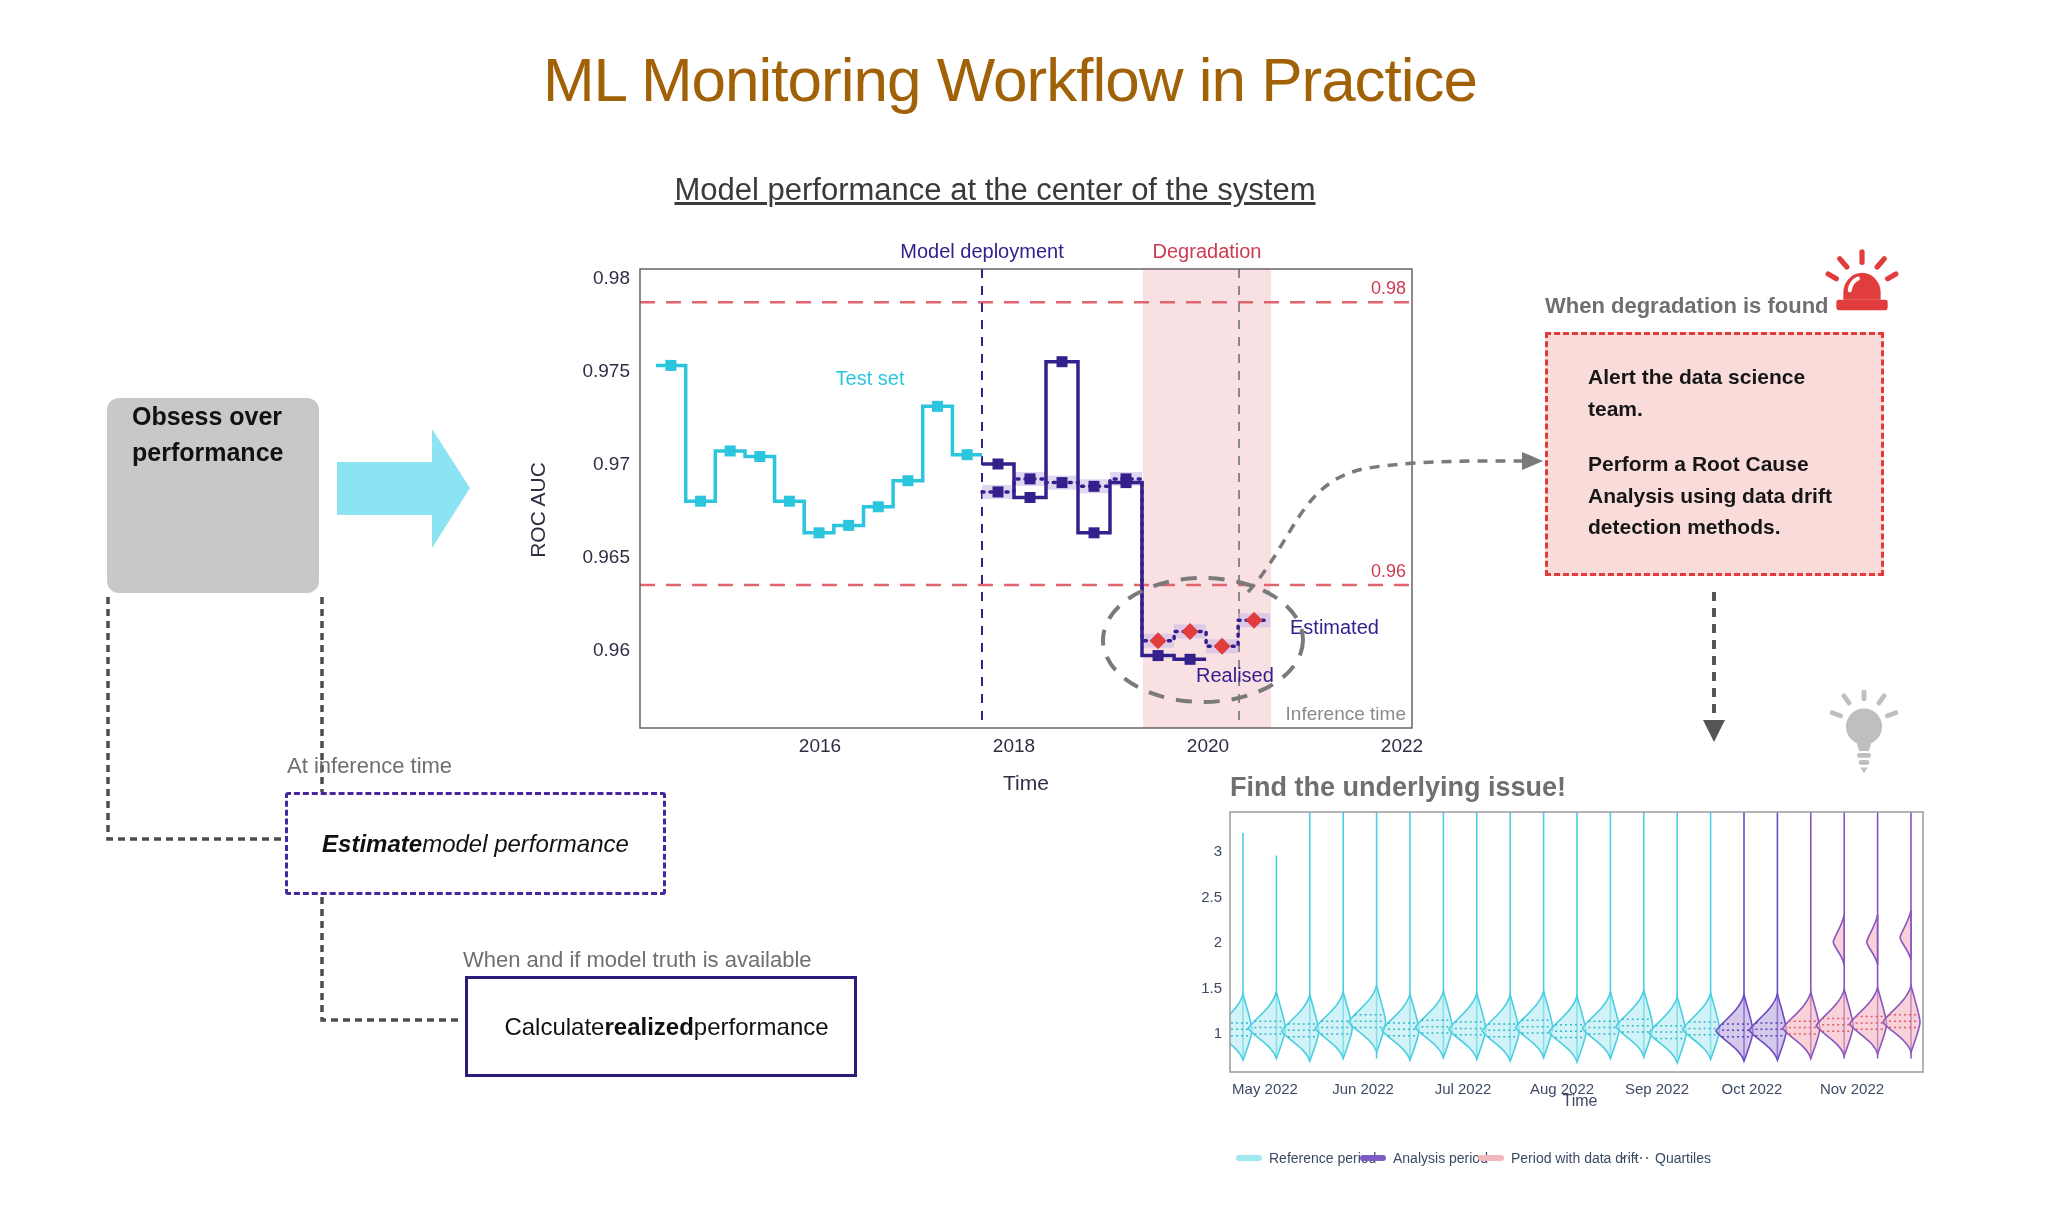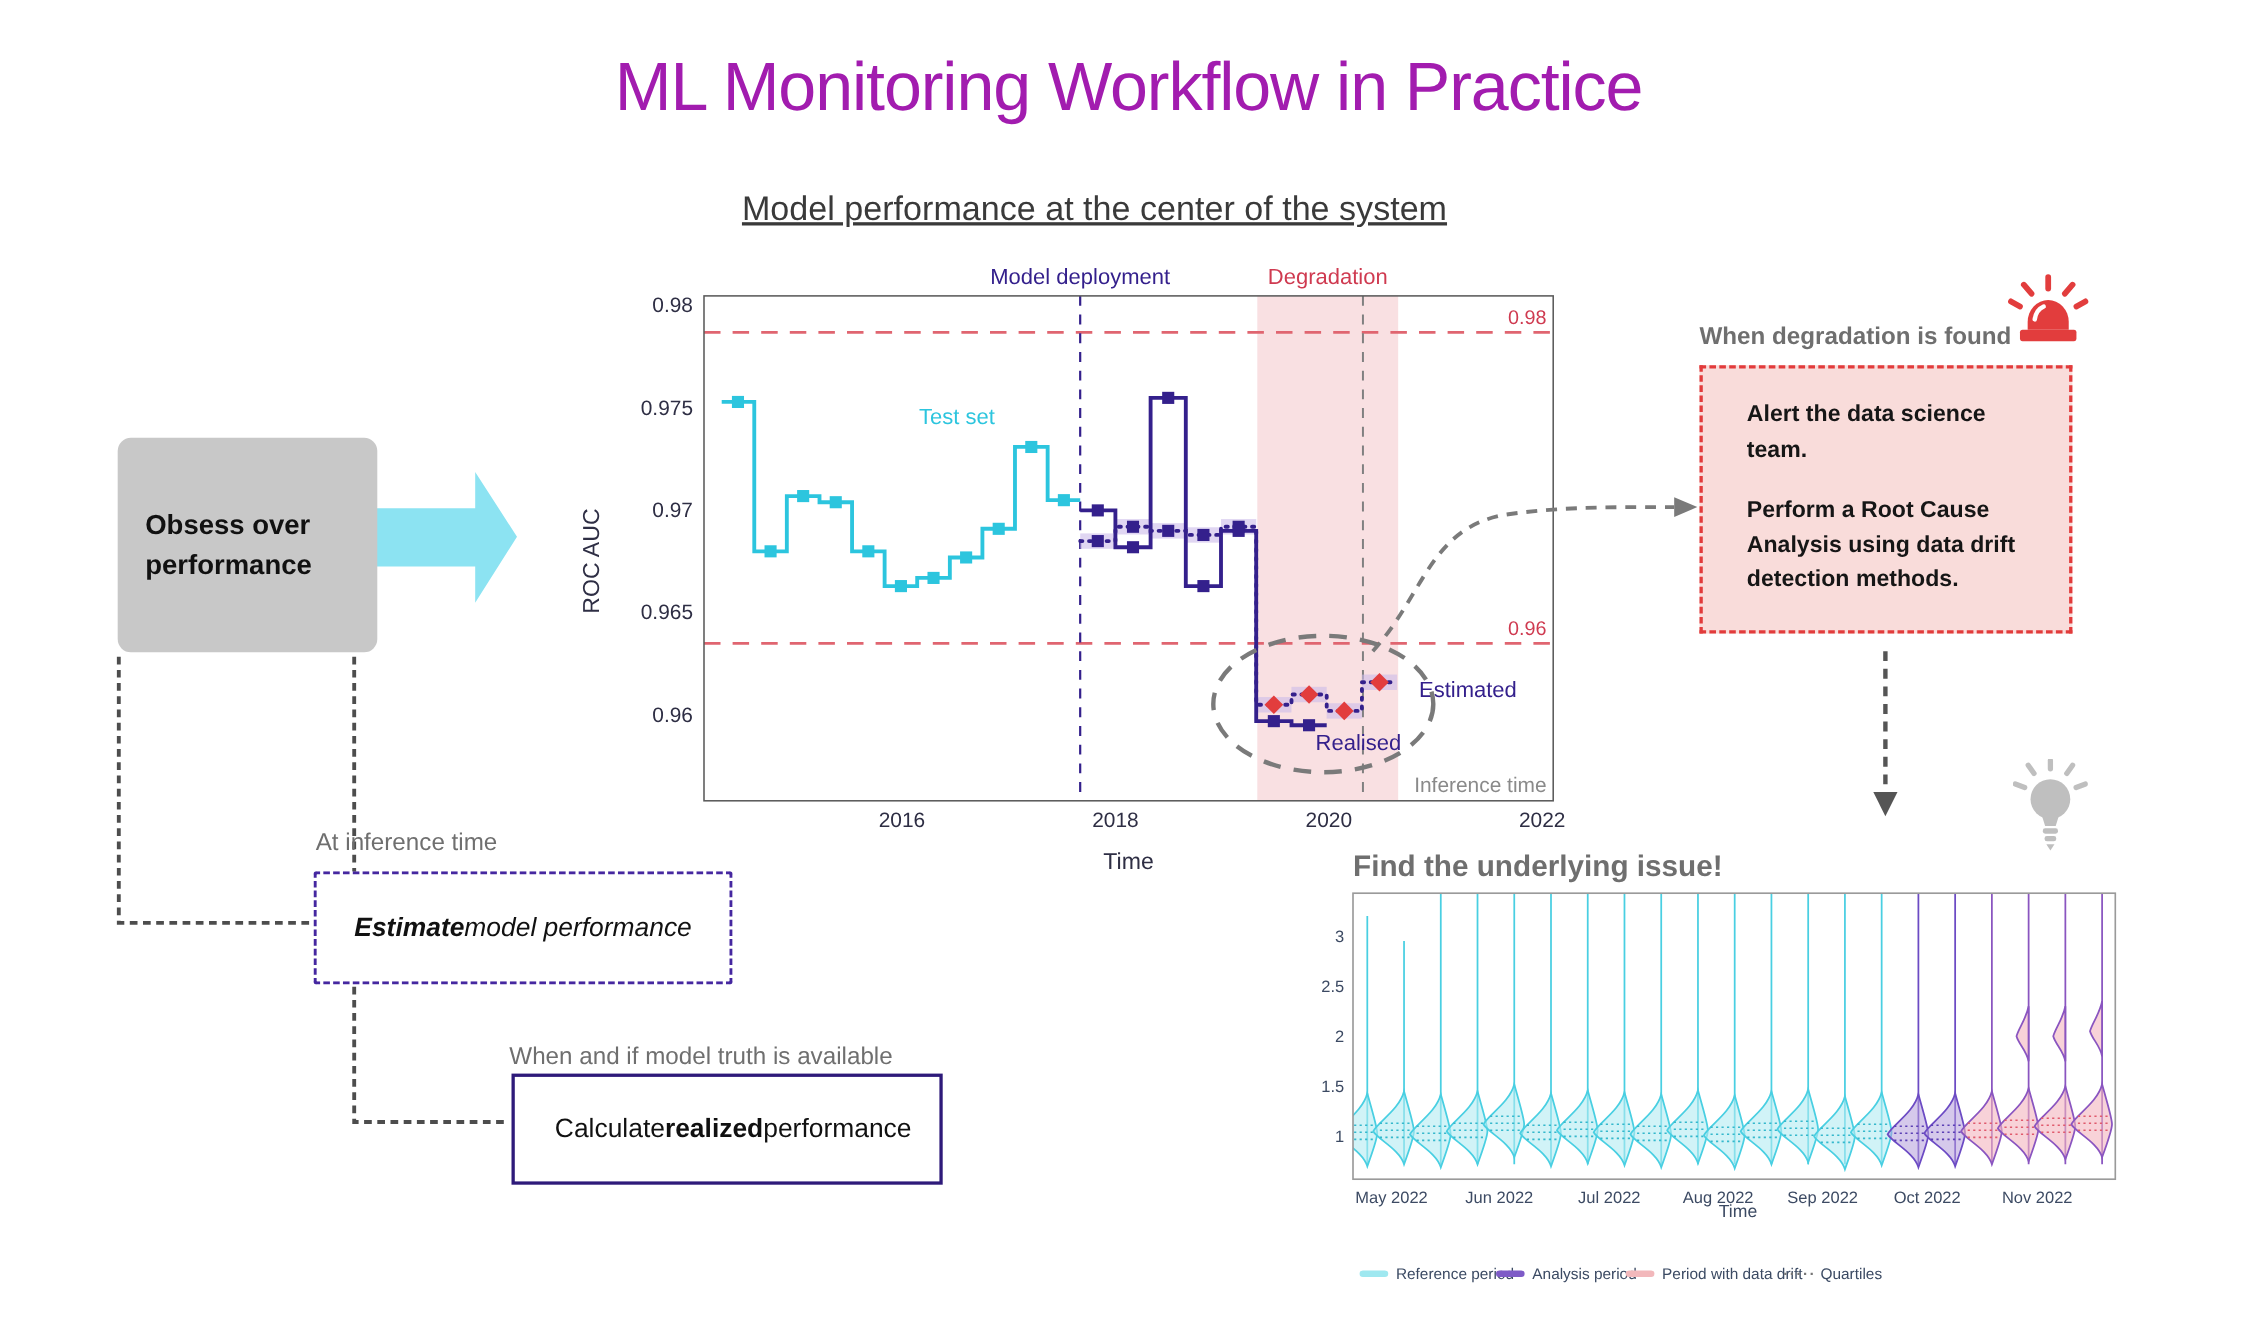"ML Monitoring Workflow in Practice" .title { color: #a21caf -> #a16207; left: 16px -> 0 }
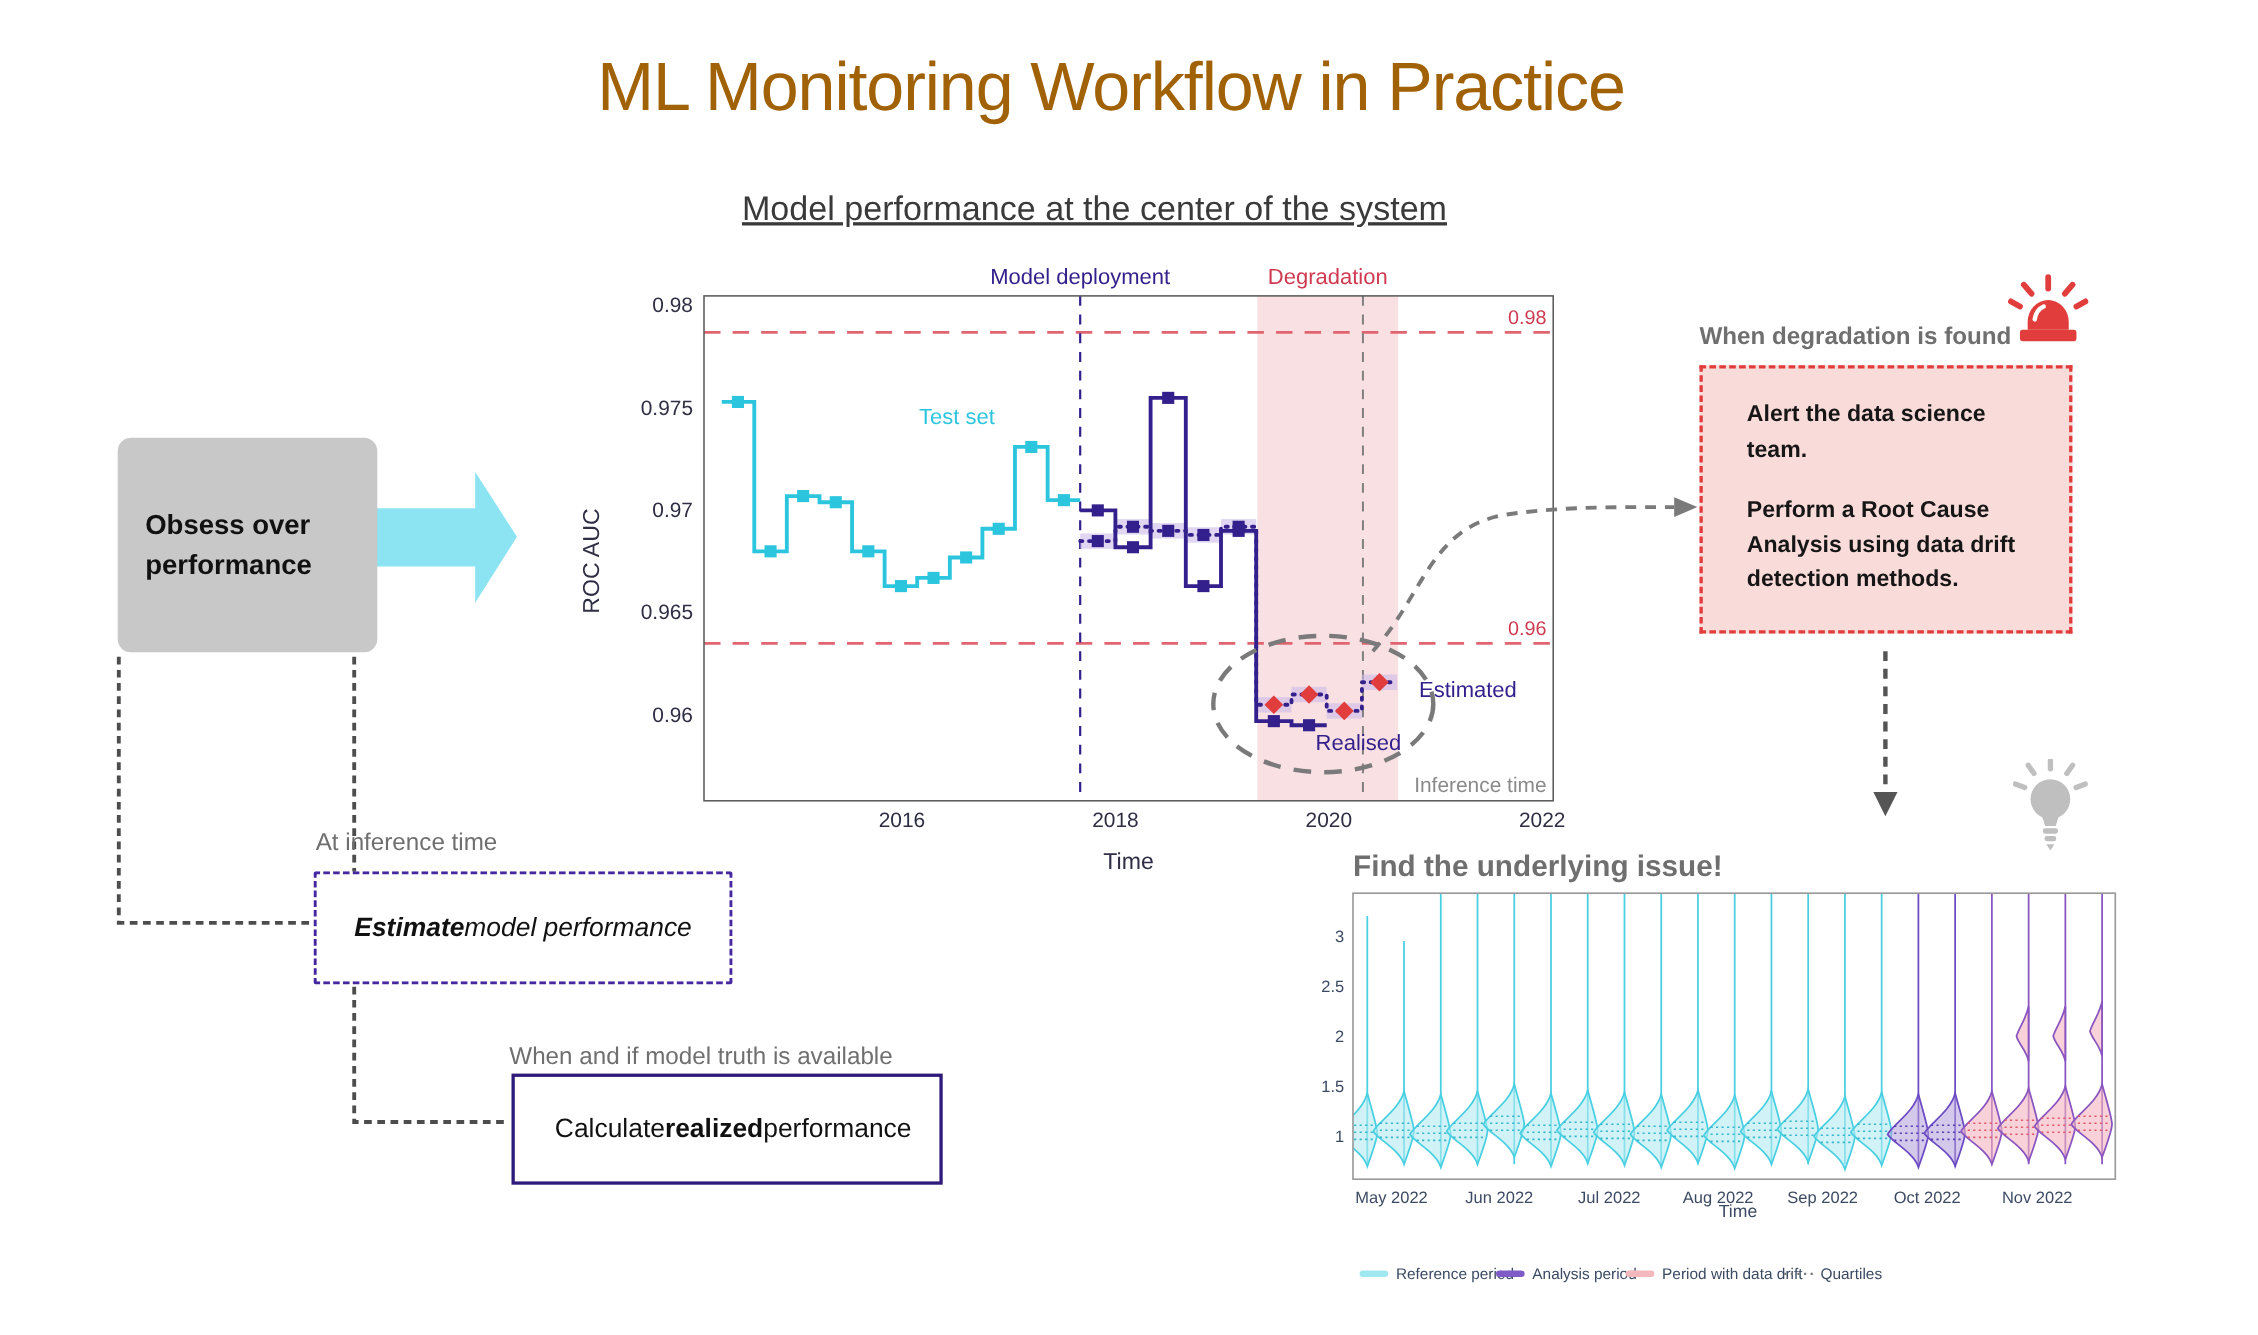"Obsess over" .obsess-box { justify-content: center -> none; width: 236px -> 212px }
